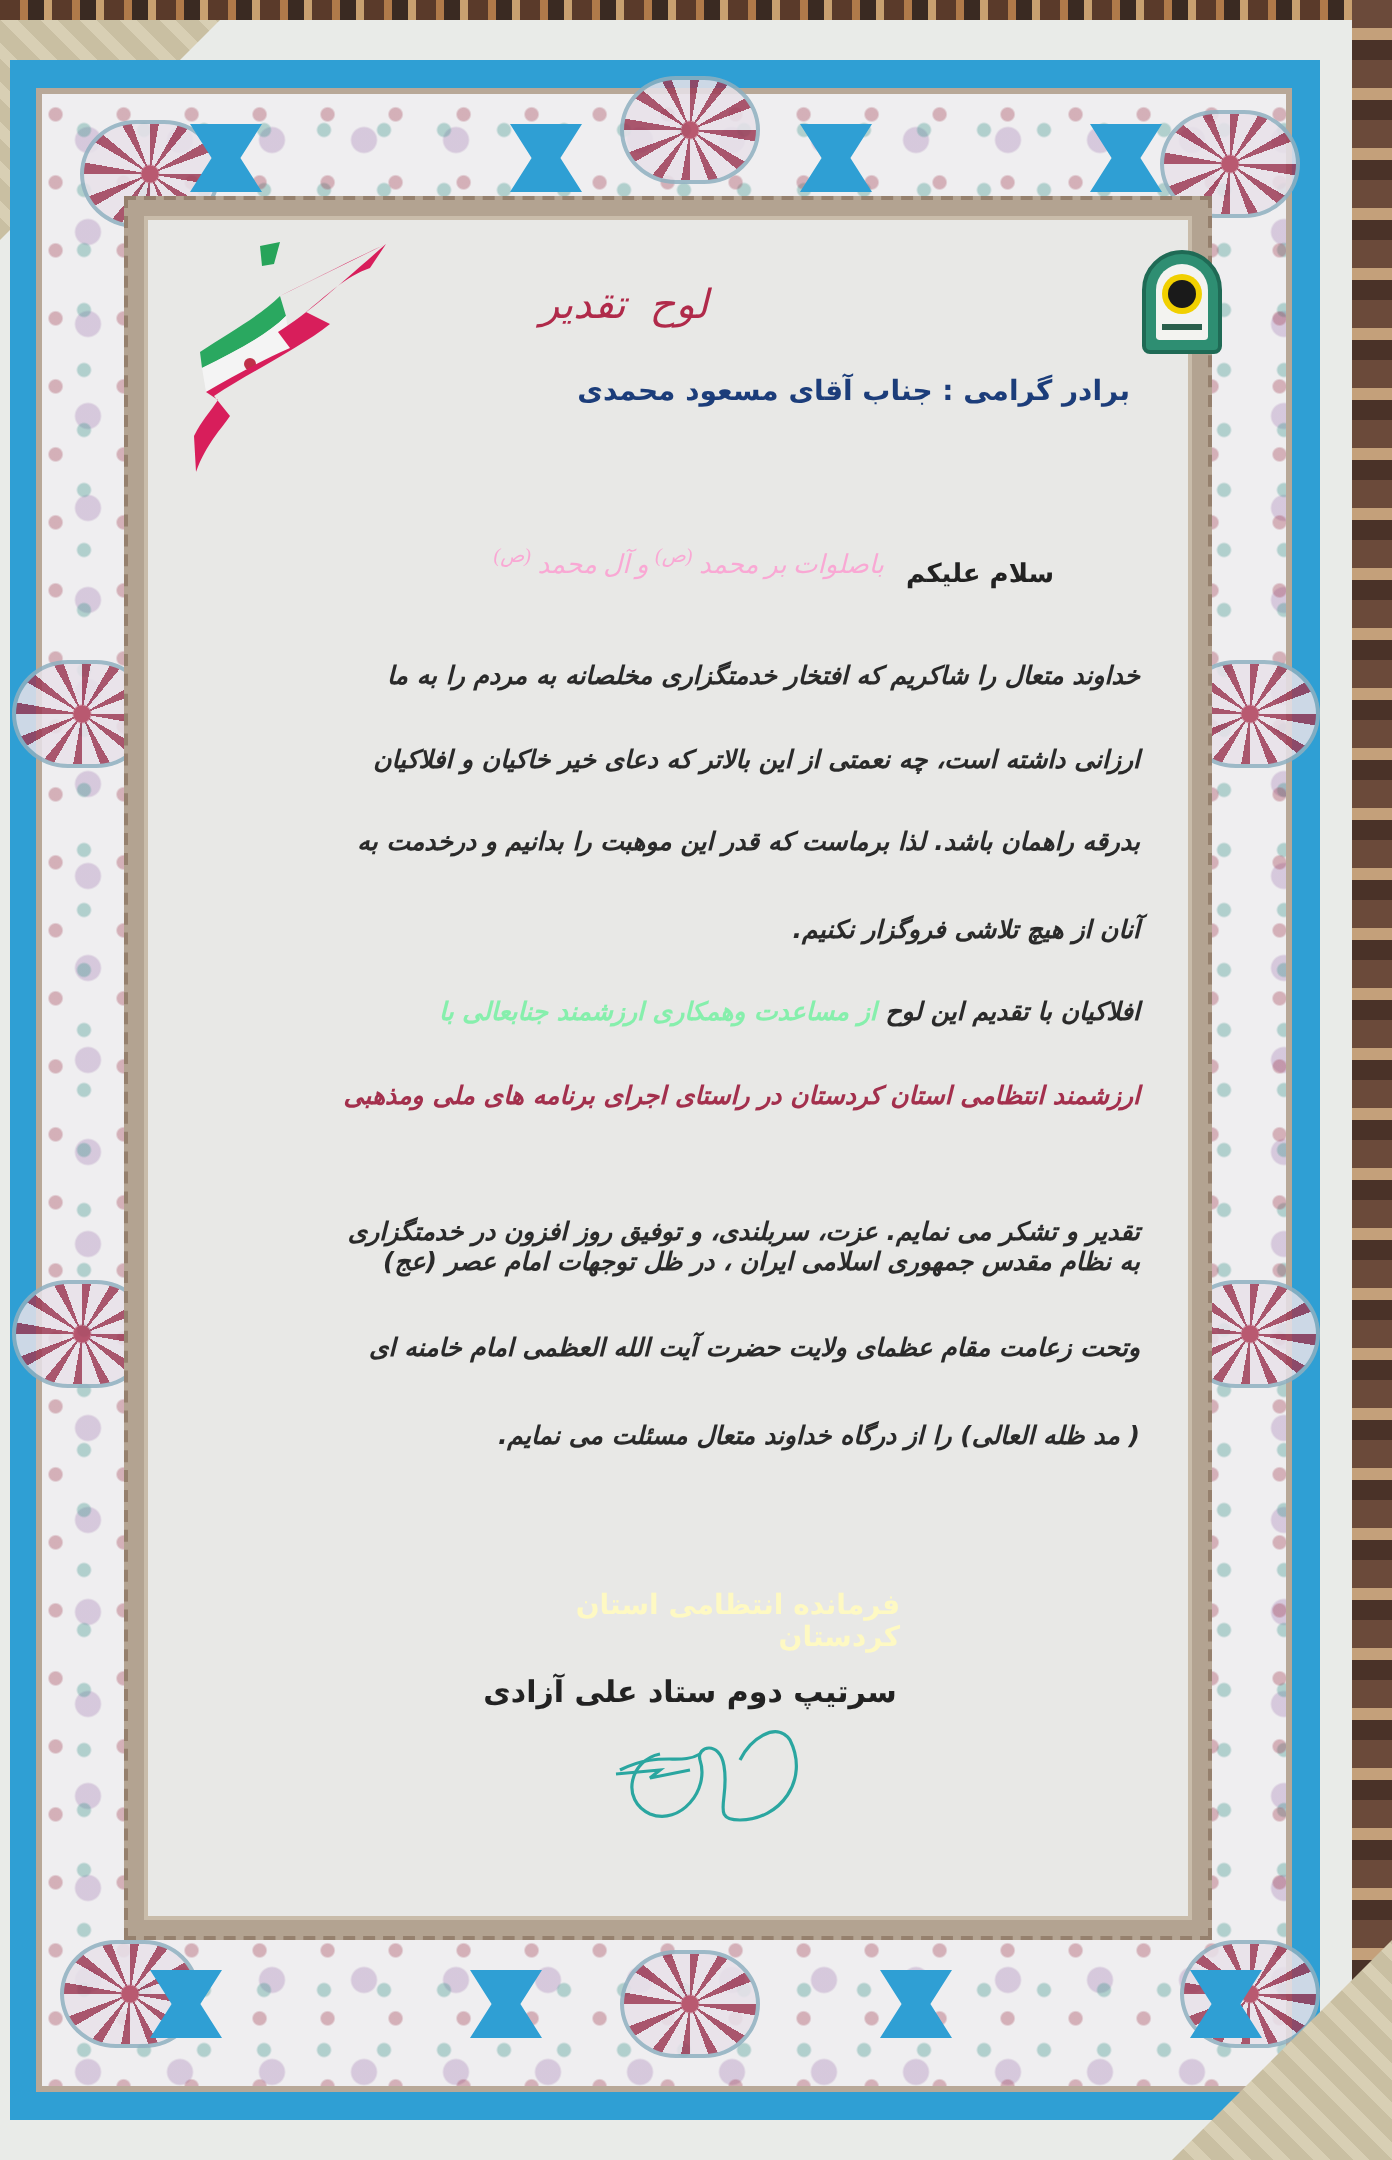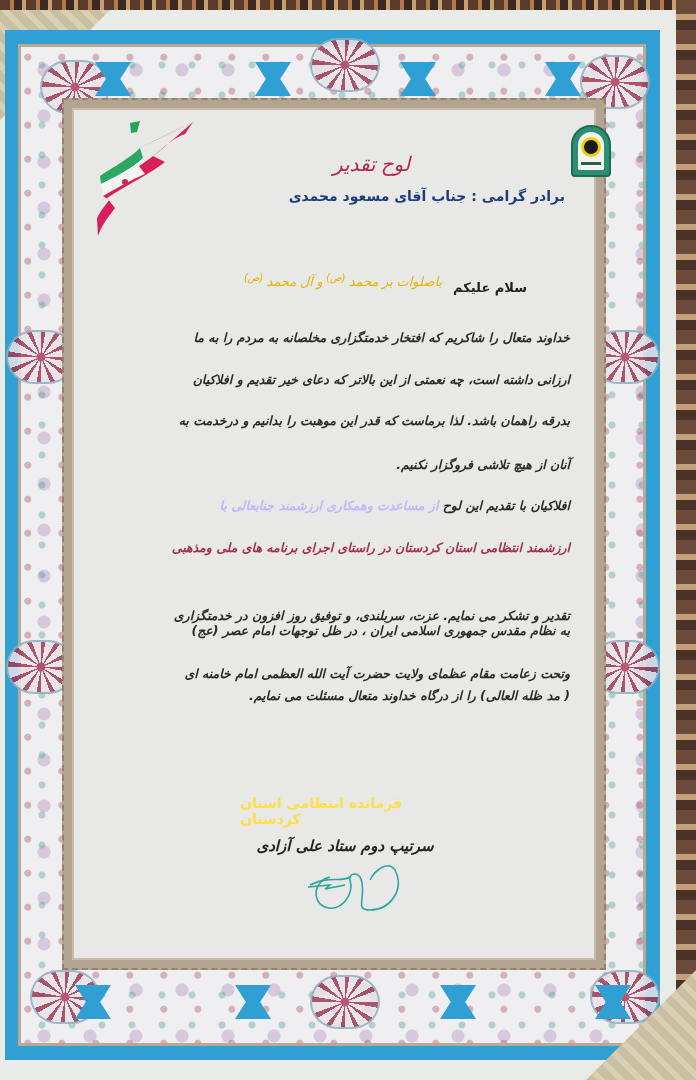"لوح تقدیر" .title { font-family: Liberation Serif, serif -> Liberation Mono, monospace; text-align: right -> left; top: 152px -> 140px }
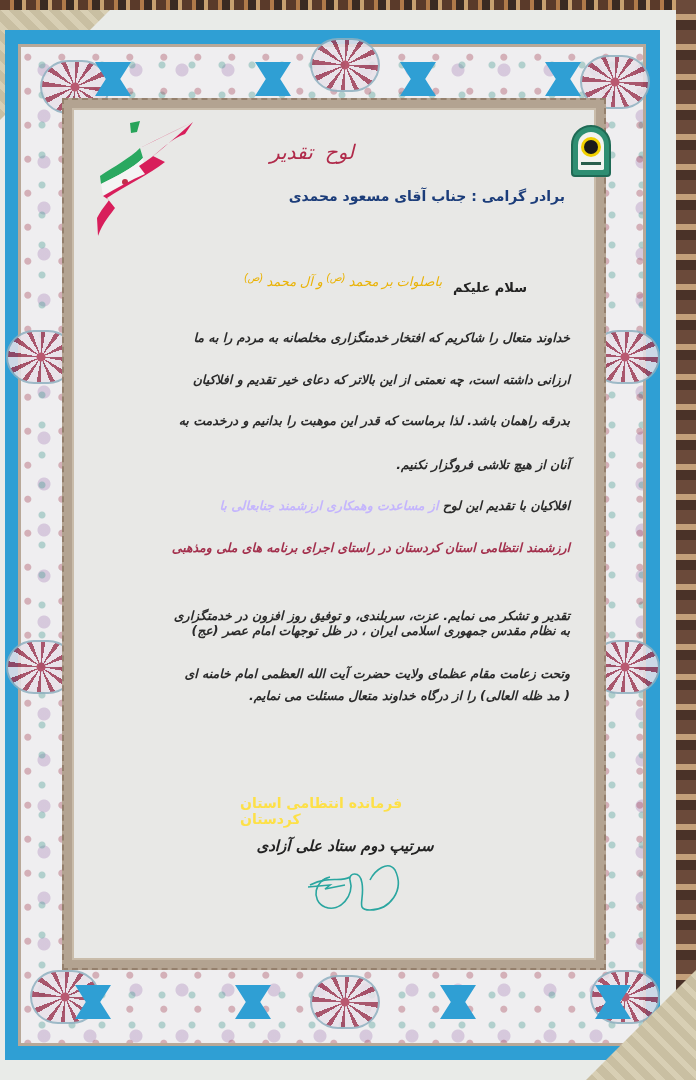"باصلوات بر محمد (ص) و" .salavat { color: #eab308 -> #f9a8d4; font-family: Liberation Sans, sans-serif -> Liberation Serif, serif }
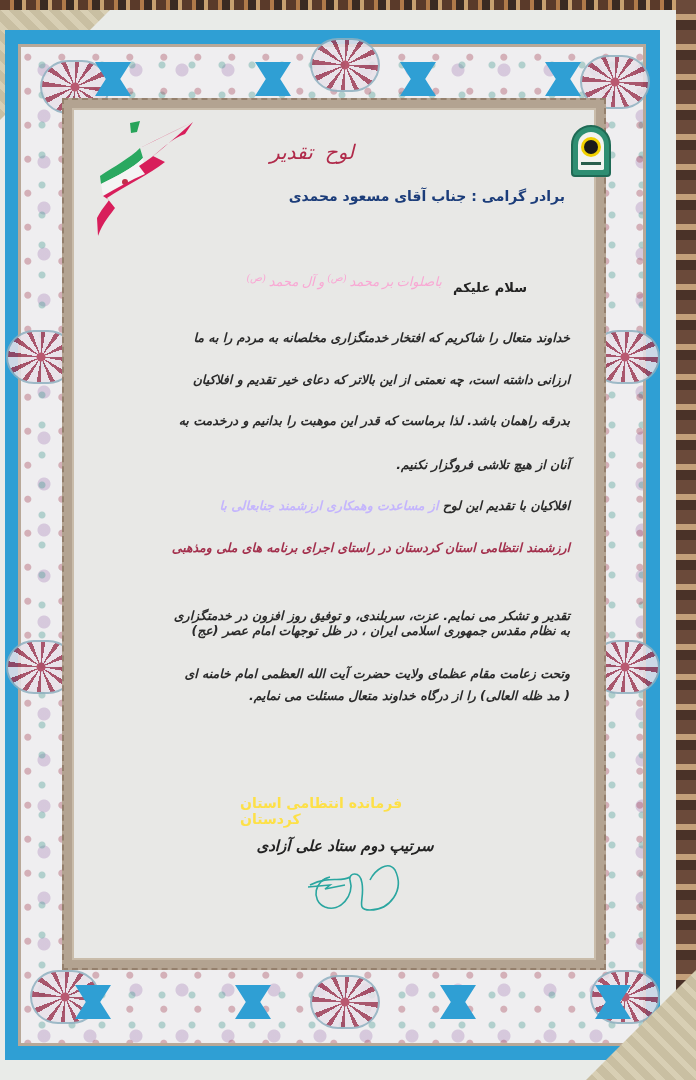"ارزانی داشته است، چه نعمتی" div.line { text: تقدیم -> خاکیان }
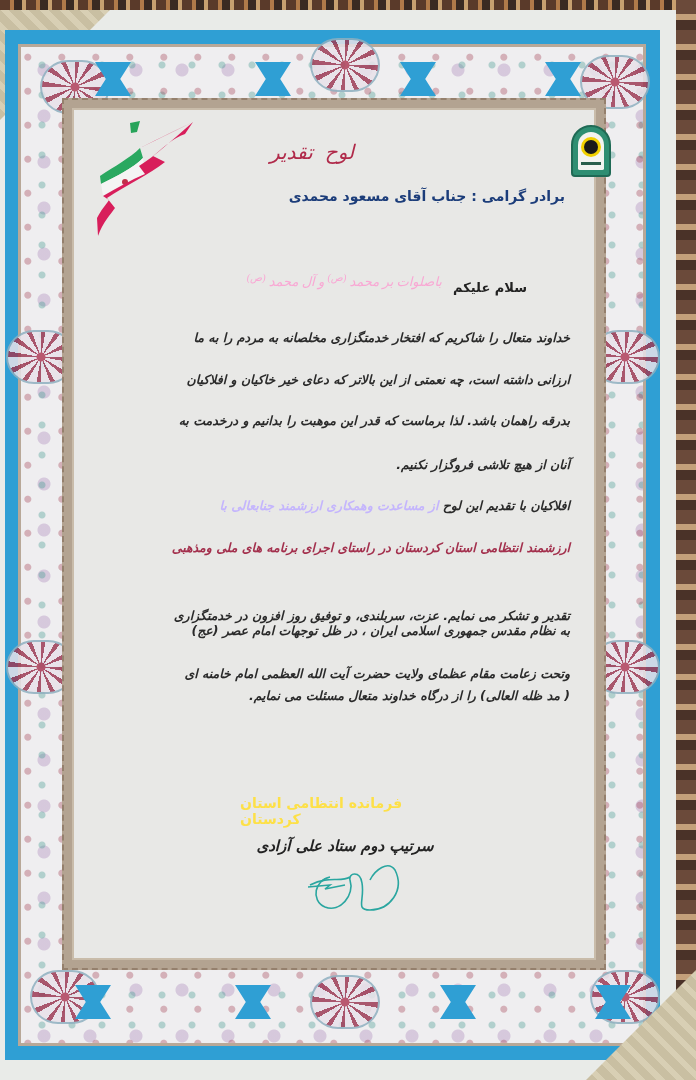"از مساعدت وهمکاری ارزشمند جنابعالی" .line span.red { color: #c4b5fd -> #86efac }
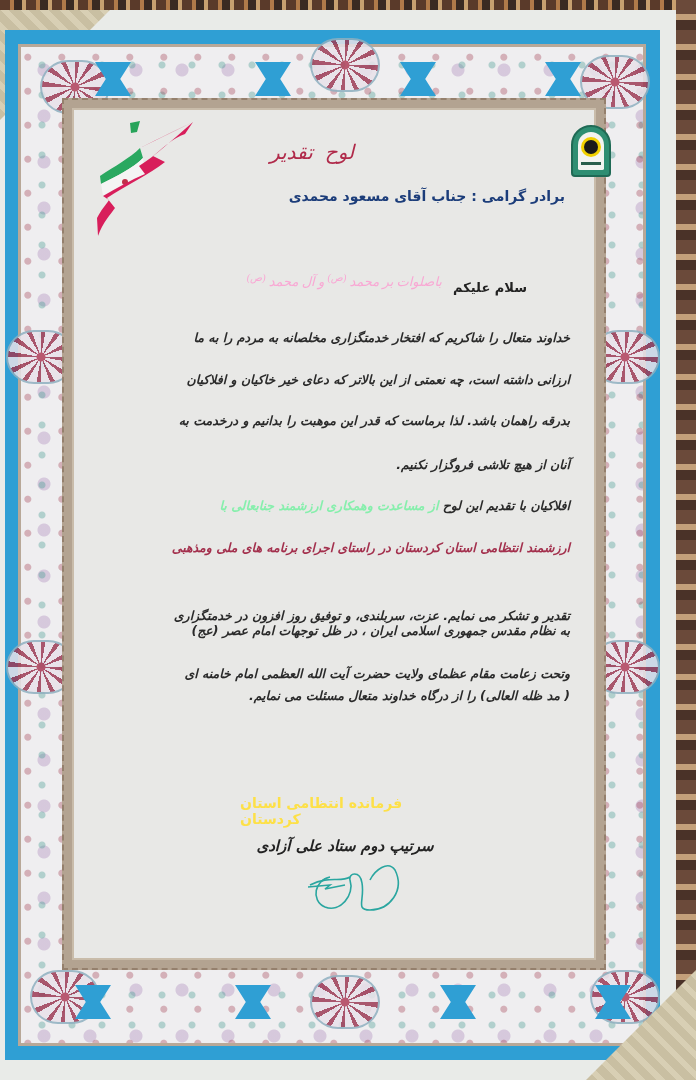"( مد ظله العالی) را" div.line { top: 688px -> 710px }
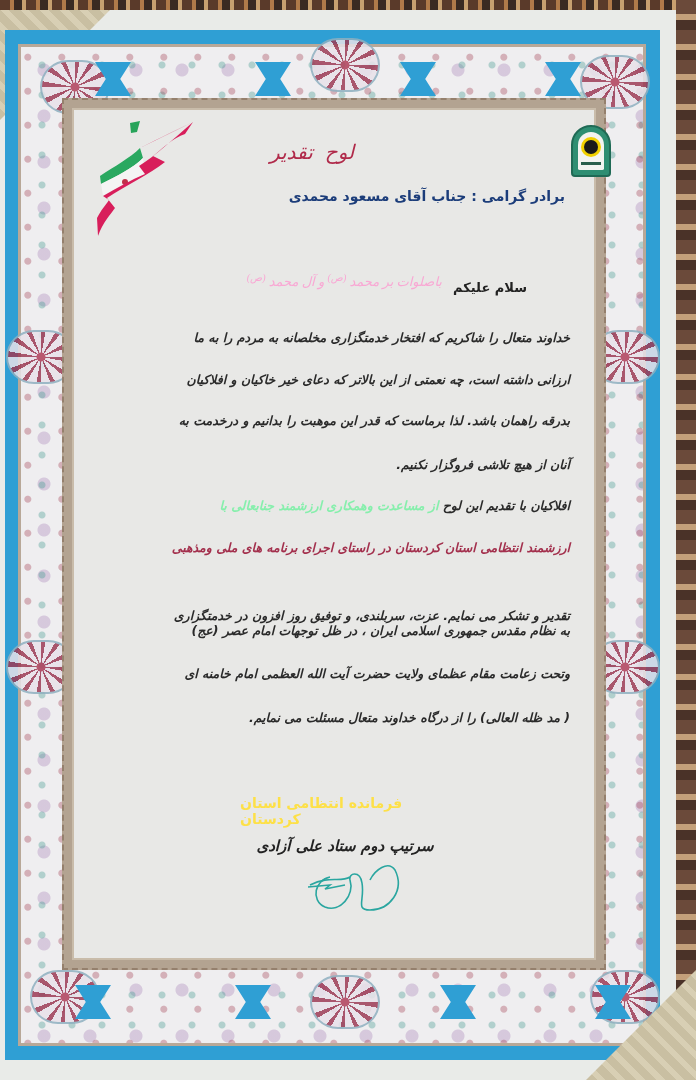"فرمانده انتظامی استان کردستان" .sign-org { color: #fde047 -> #fef9c3; text-align: left -> right }
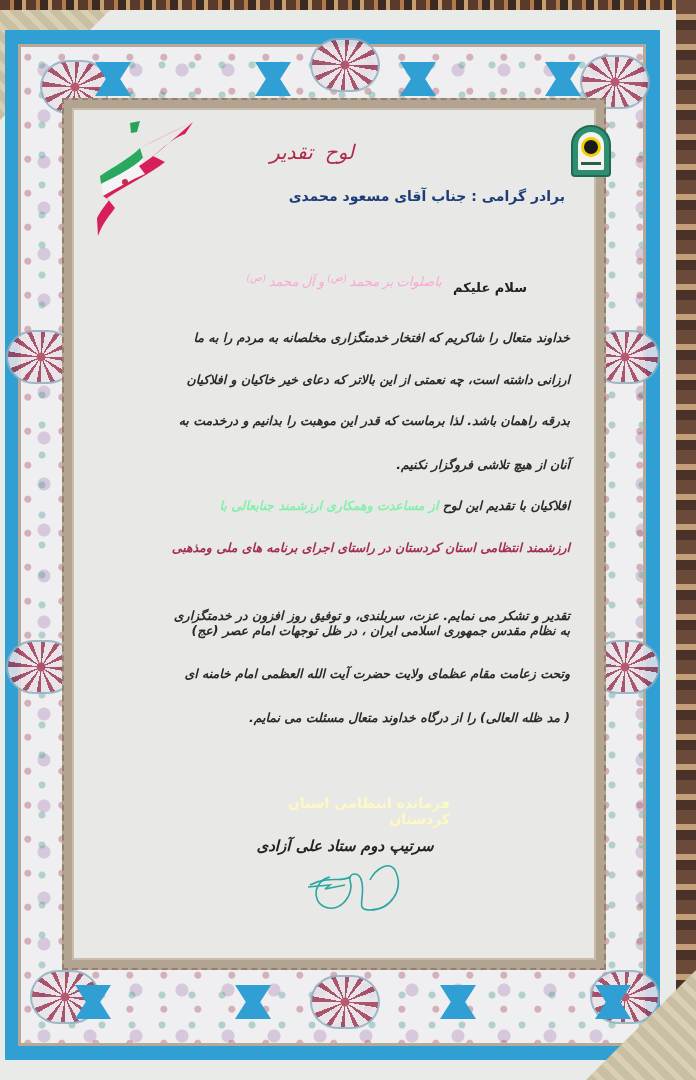"سرتیپ دوم ستاد علی آزادی" .sign-name { font-style: italic -> none }
